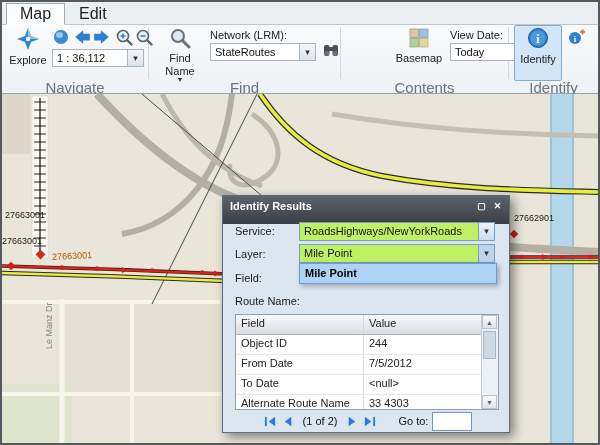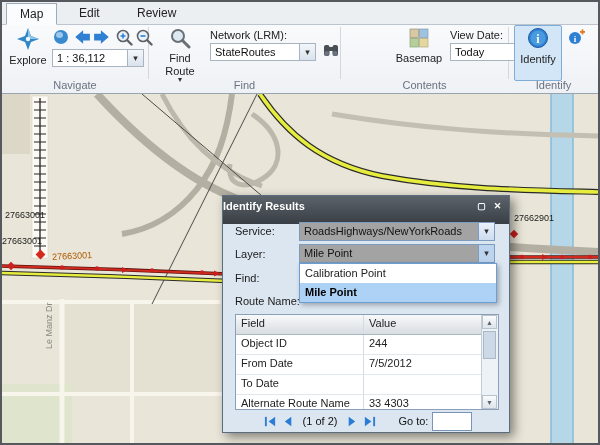"Map" .tab { font-size: 12px -> 16px }
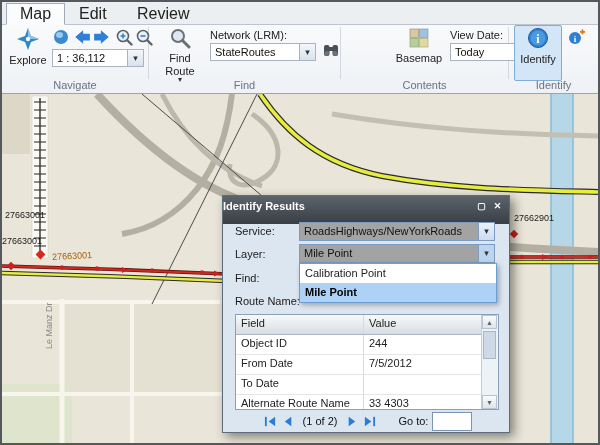"Review" span.tab { html: <span>Review</span> -> none }
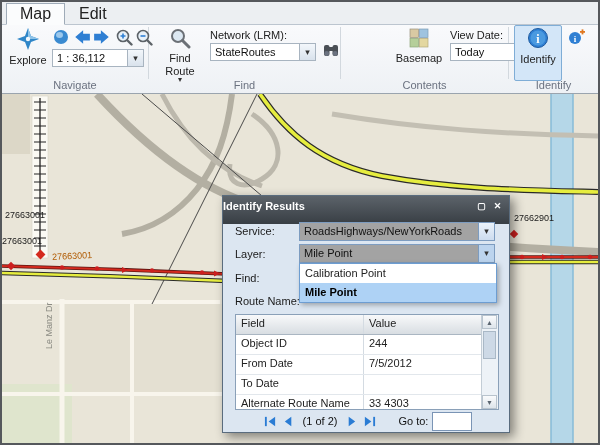"Route" span.btn-label { text: Route -> Name }
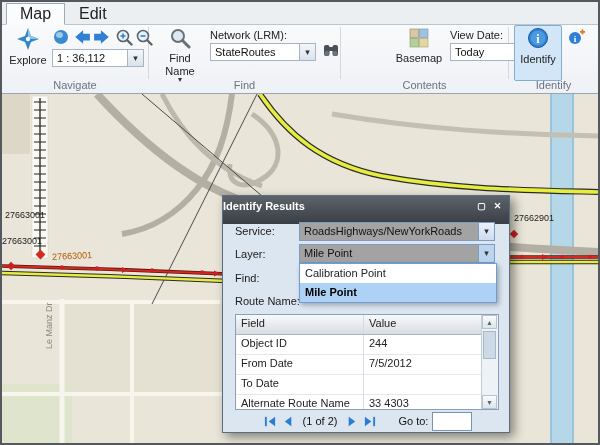"Navigate" .group-label { font-size: 11px -> 15px }
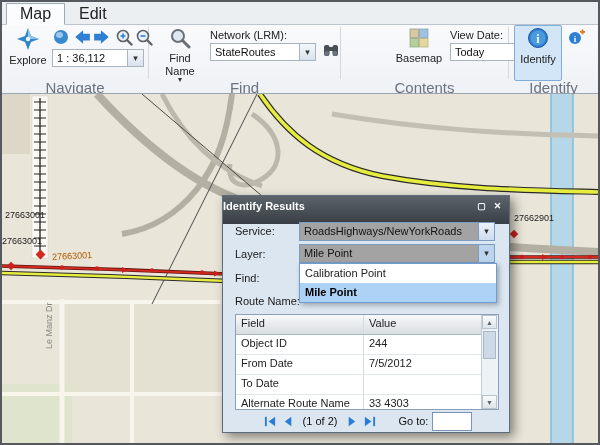"Identify Results" .dlg-title { padding-left: none -> 7px }
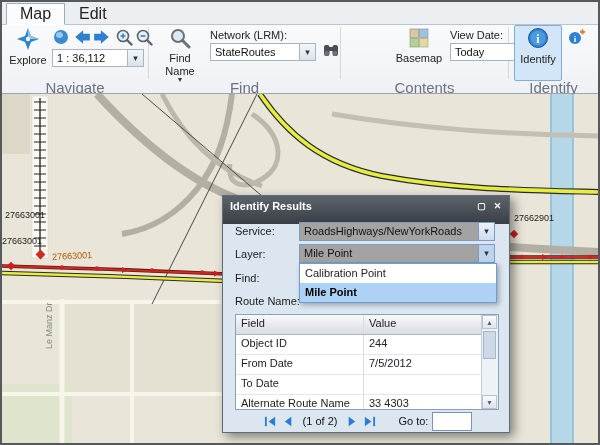"RoadsHighways/NewYorkRoads" .dlg-combo { background: #a3a3a3 -> #bef264 }
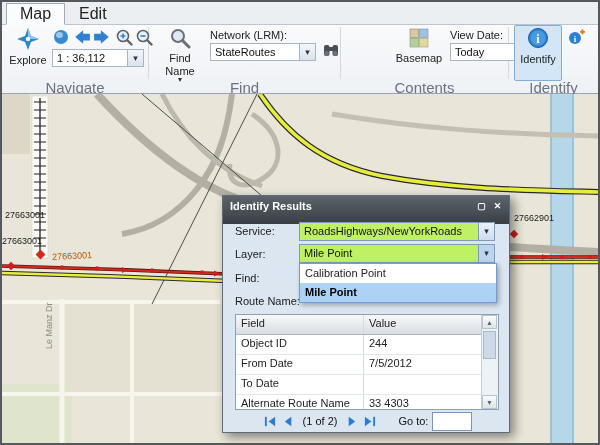"Find:" span.dlg-label { text: Find -> Field }
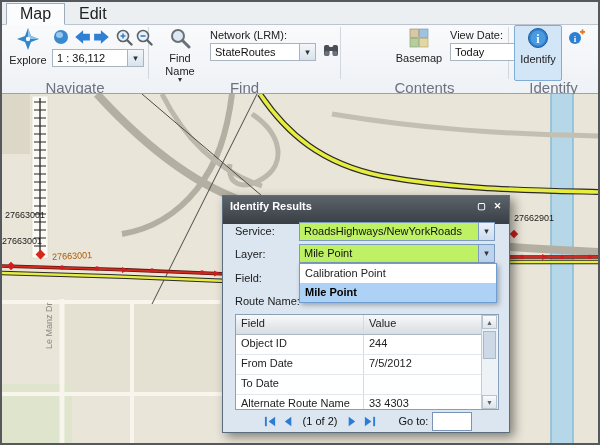"Calibration Point" div.dlg-option { html: <div>Calibration Point</div> -> none }
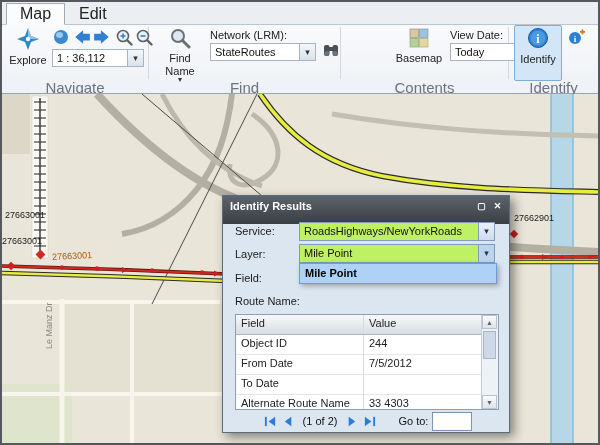"<null>" span.cell-v { html: none -> <span>&lt;null&gt;</span> }
